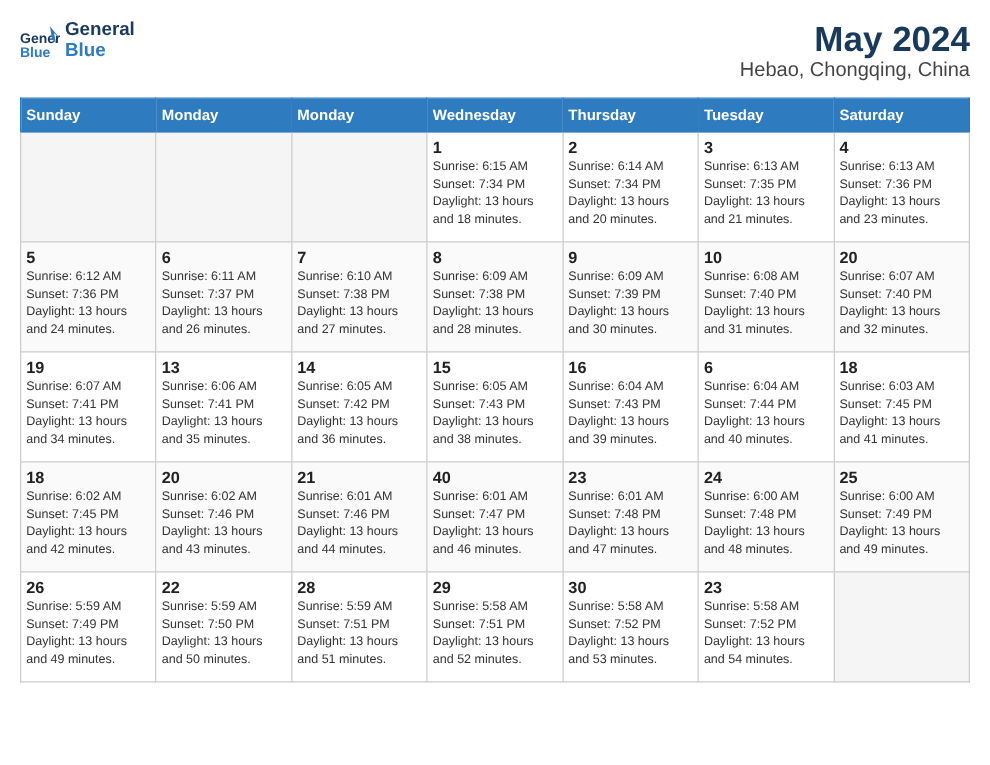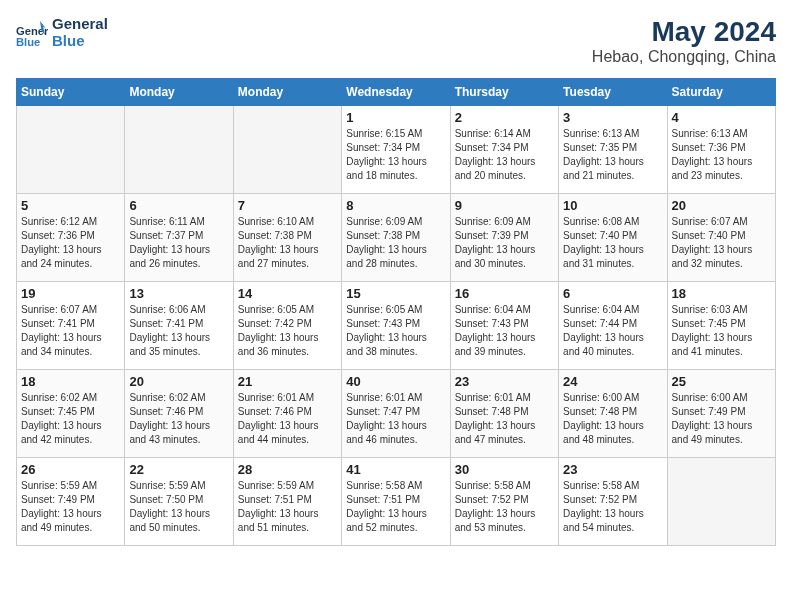"41" span.day-num { text: 41 -> 29 }
